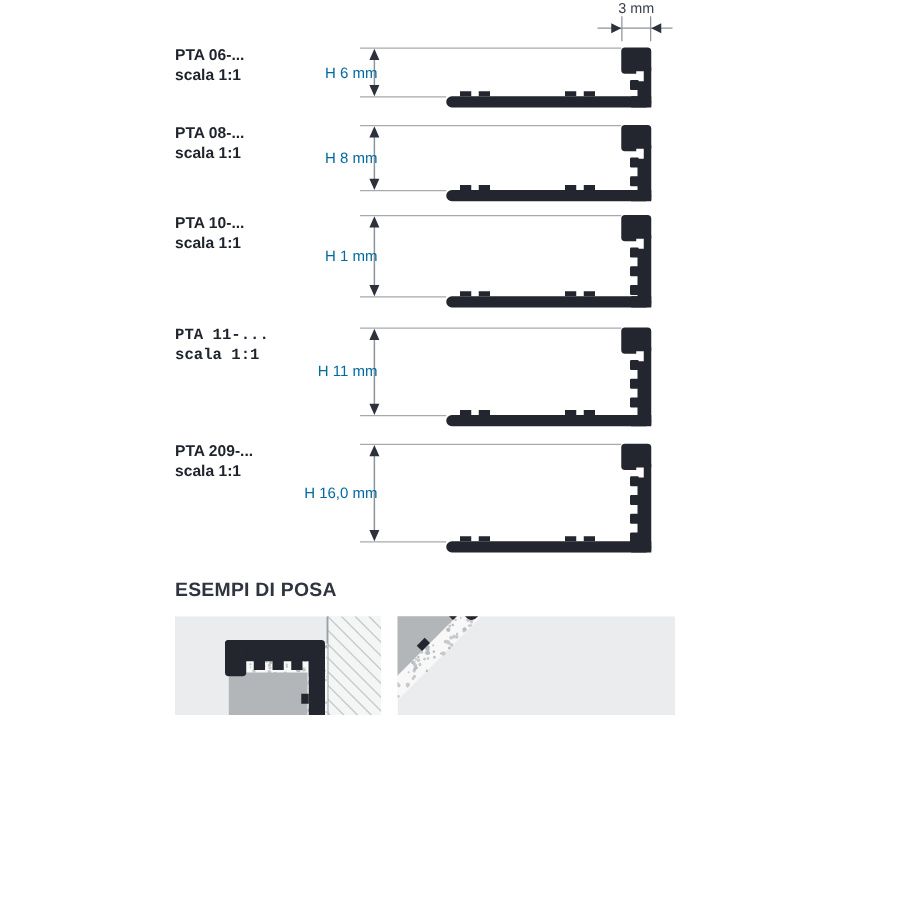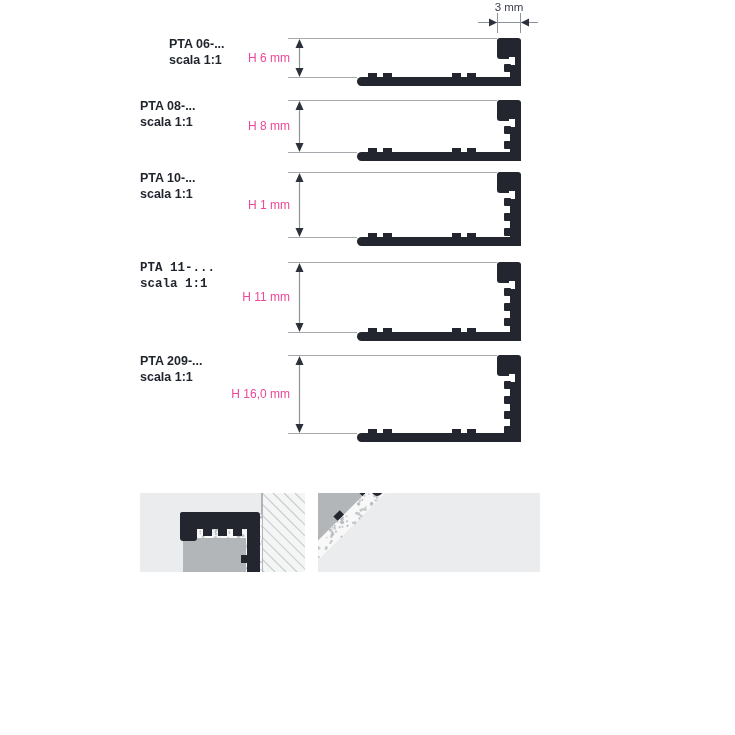"PTA 06-..." div.prof-label { margin-left: 29px -> none }
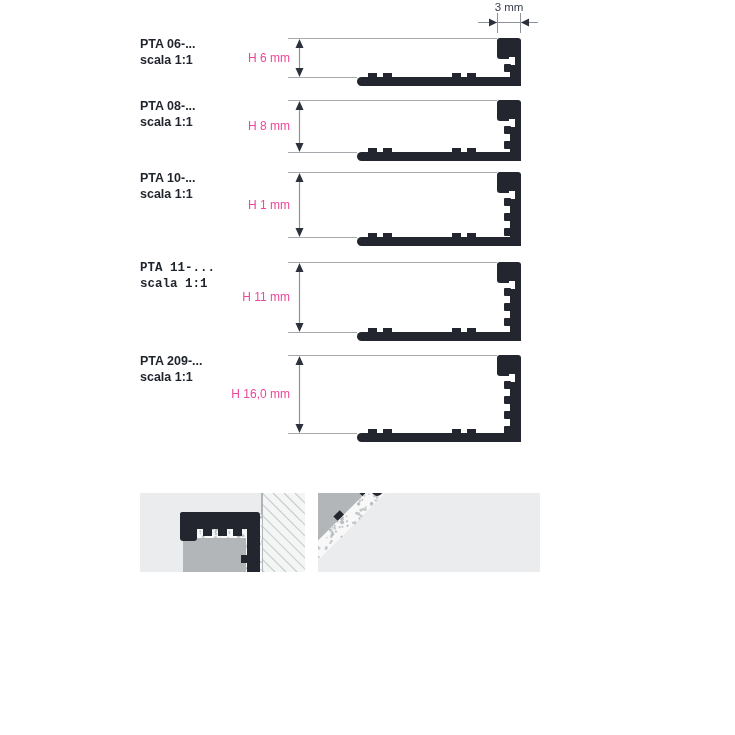"H 6 mm" .hdim { color: #ec4899 -> #0369a1; left: 200px -> 212px }
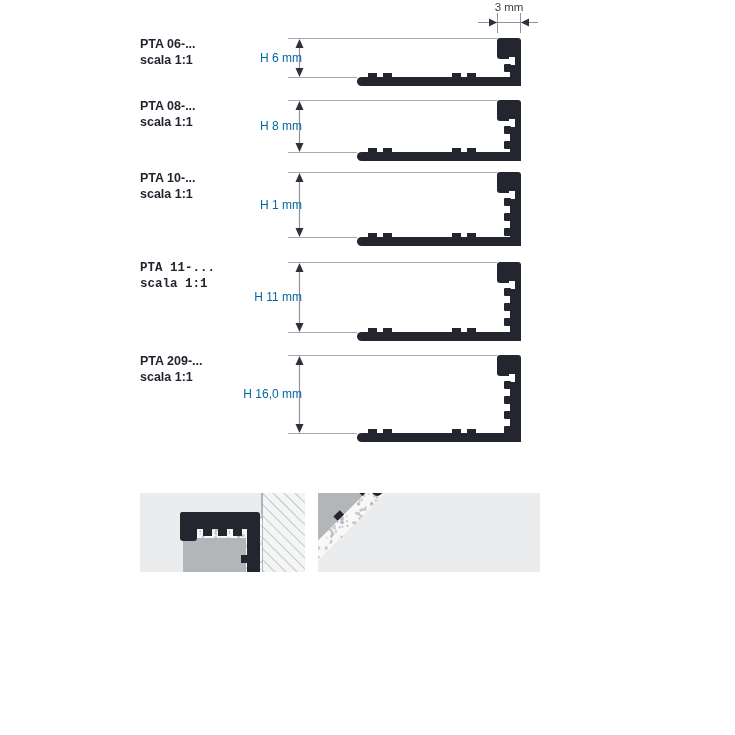"ESEMPI DI POSA" div.heading { html: none -> <div>ESEMPI DI POSA</div> }
